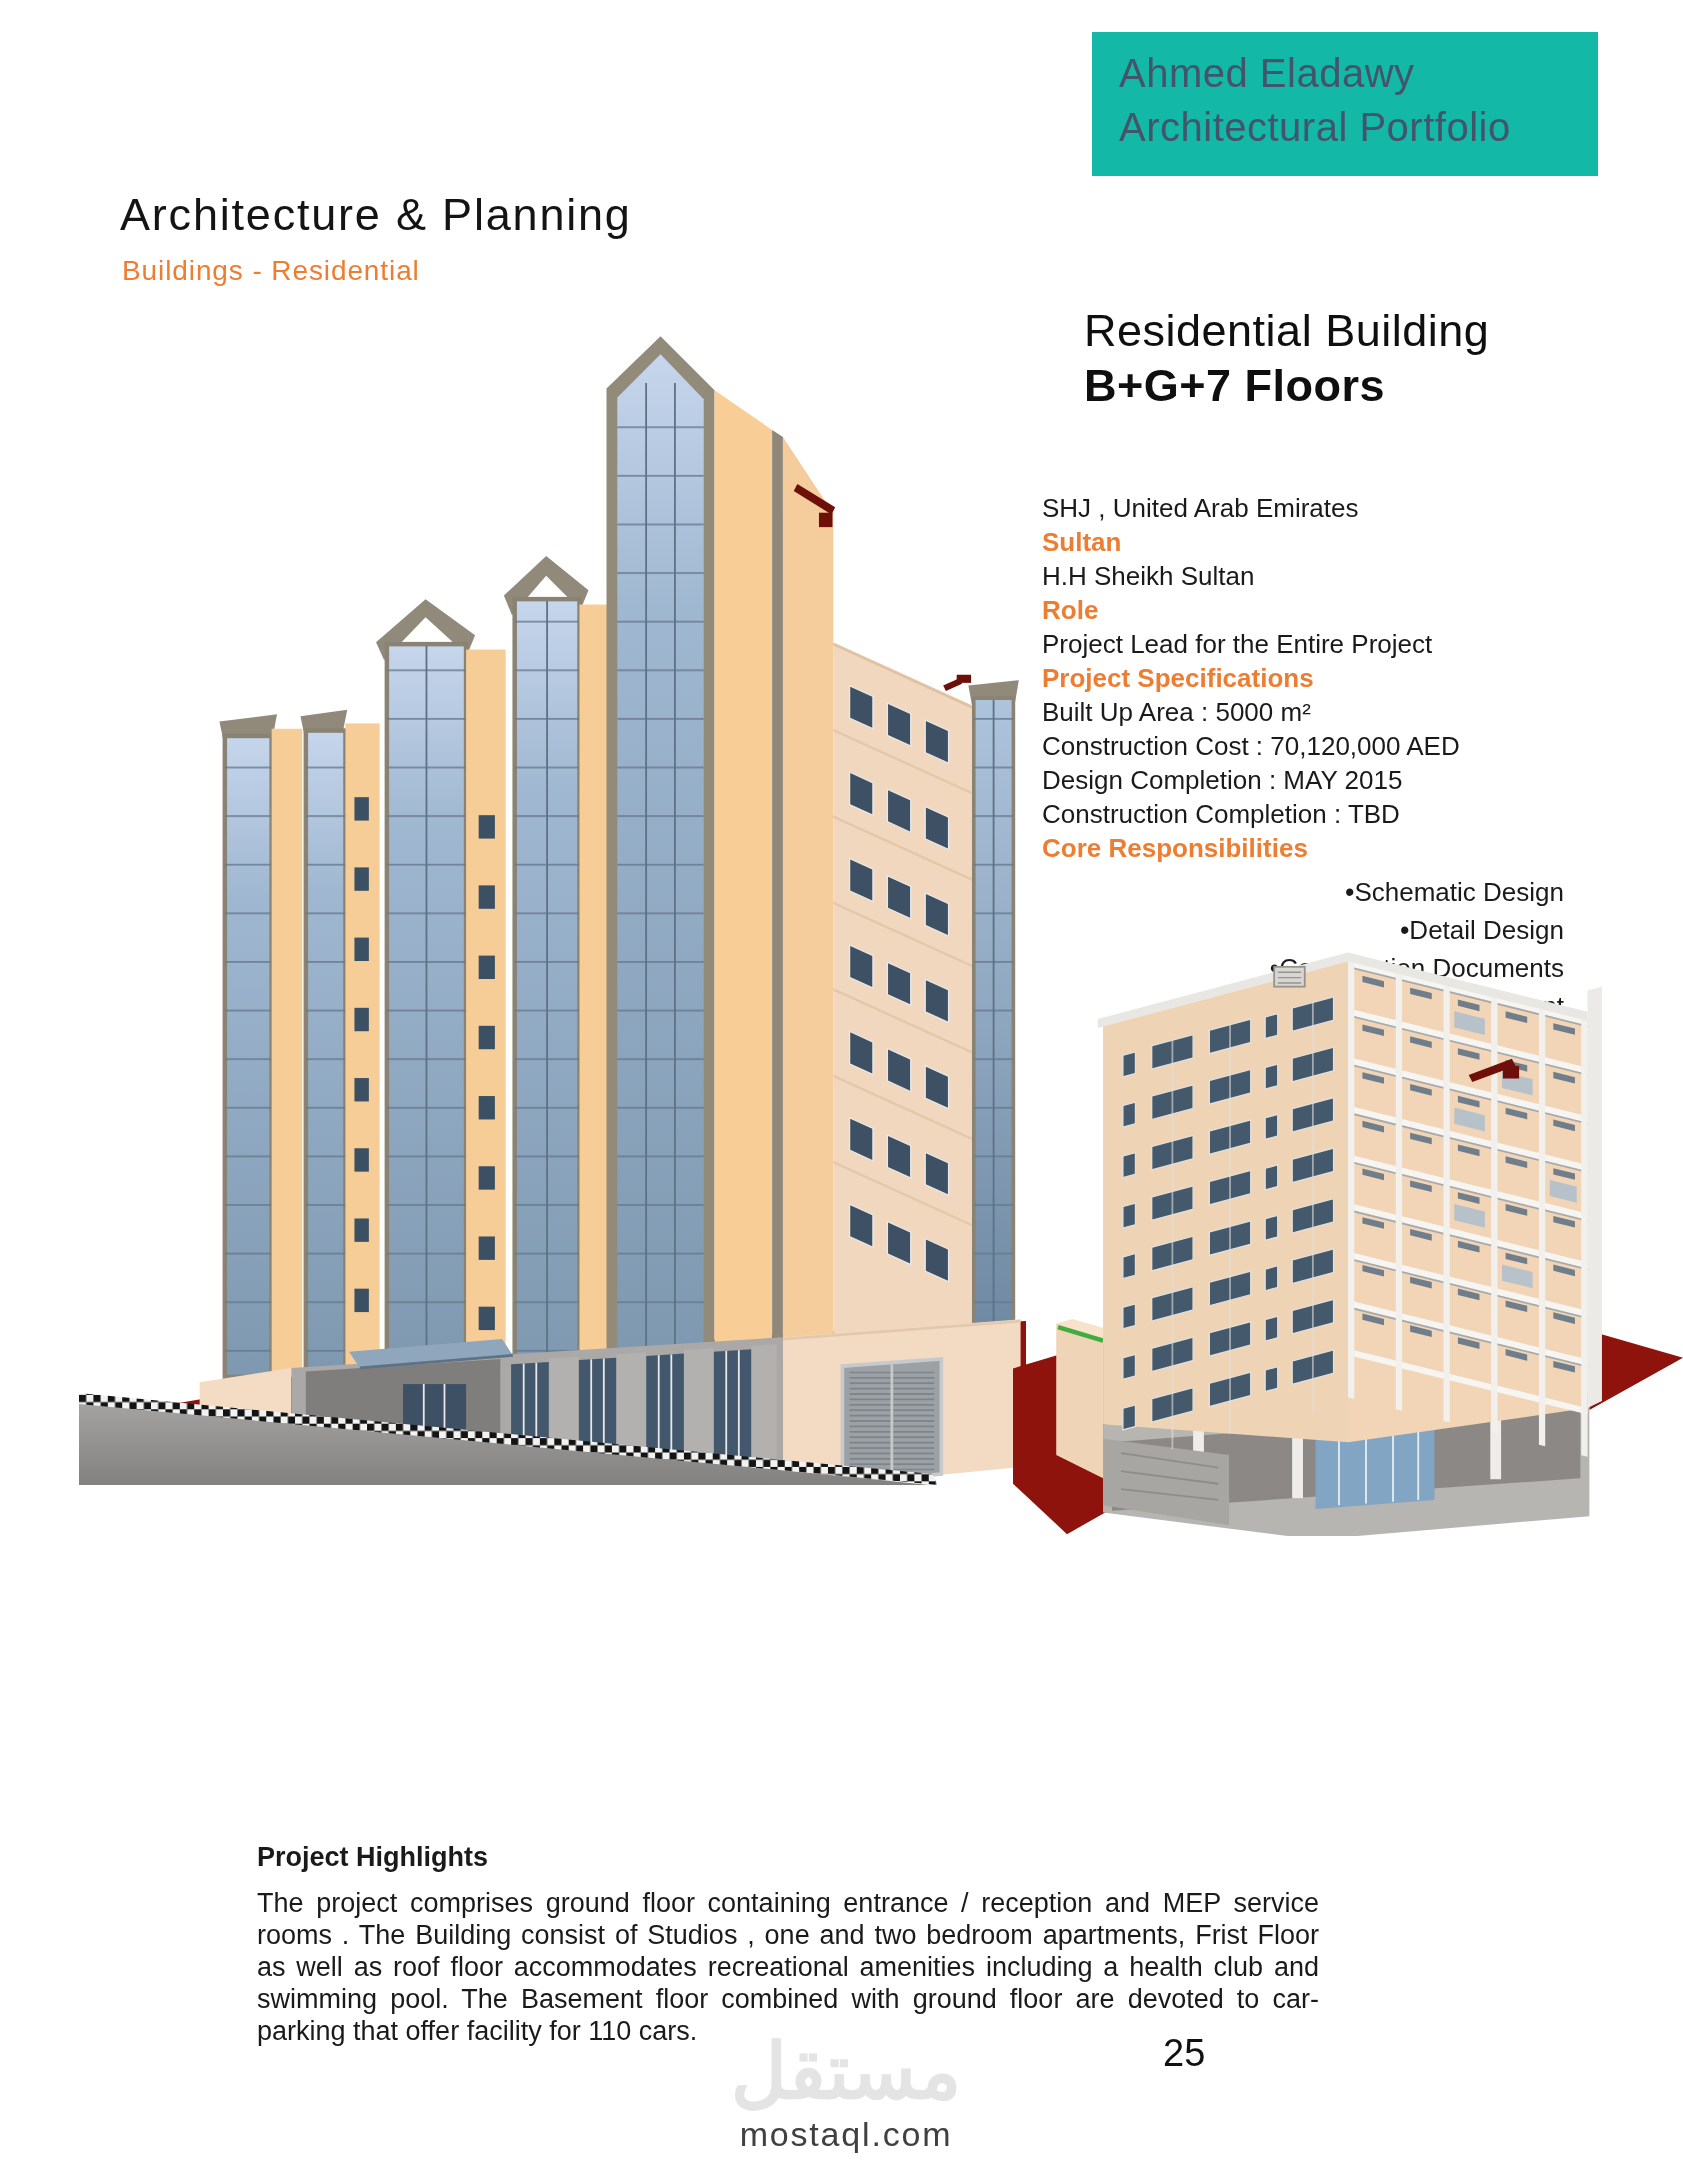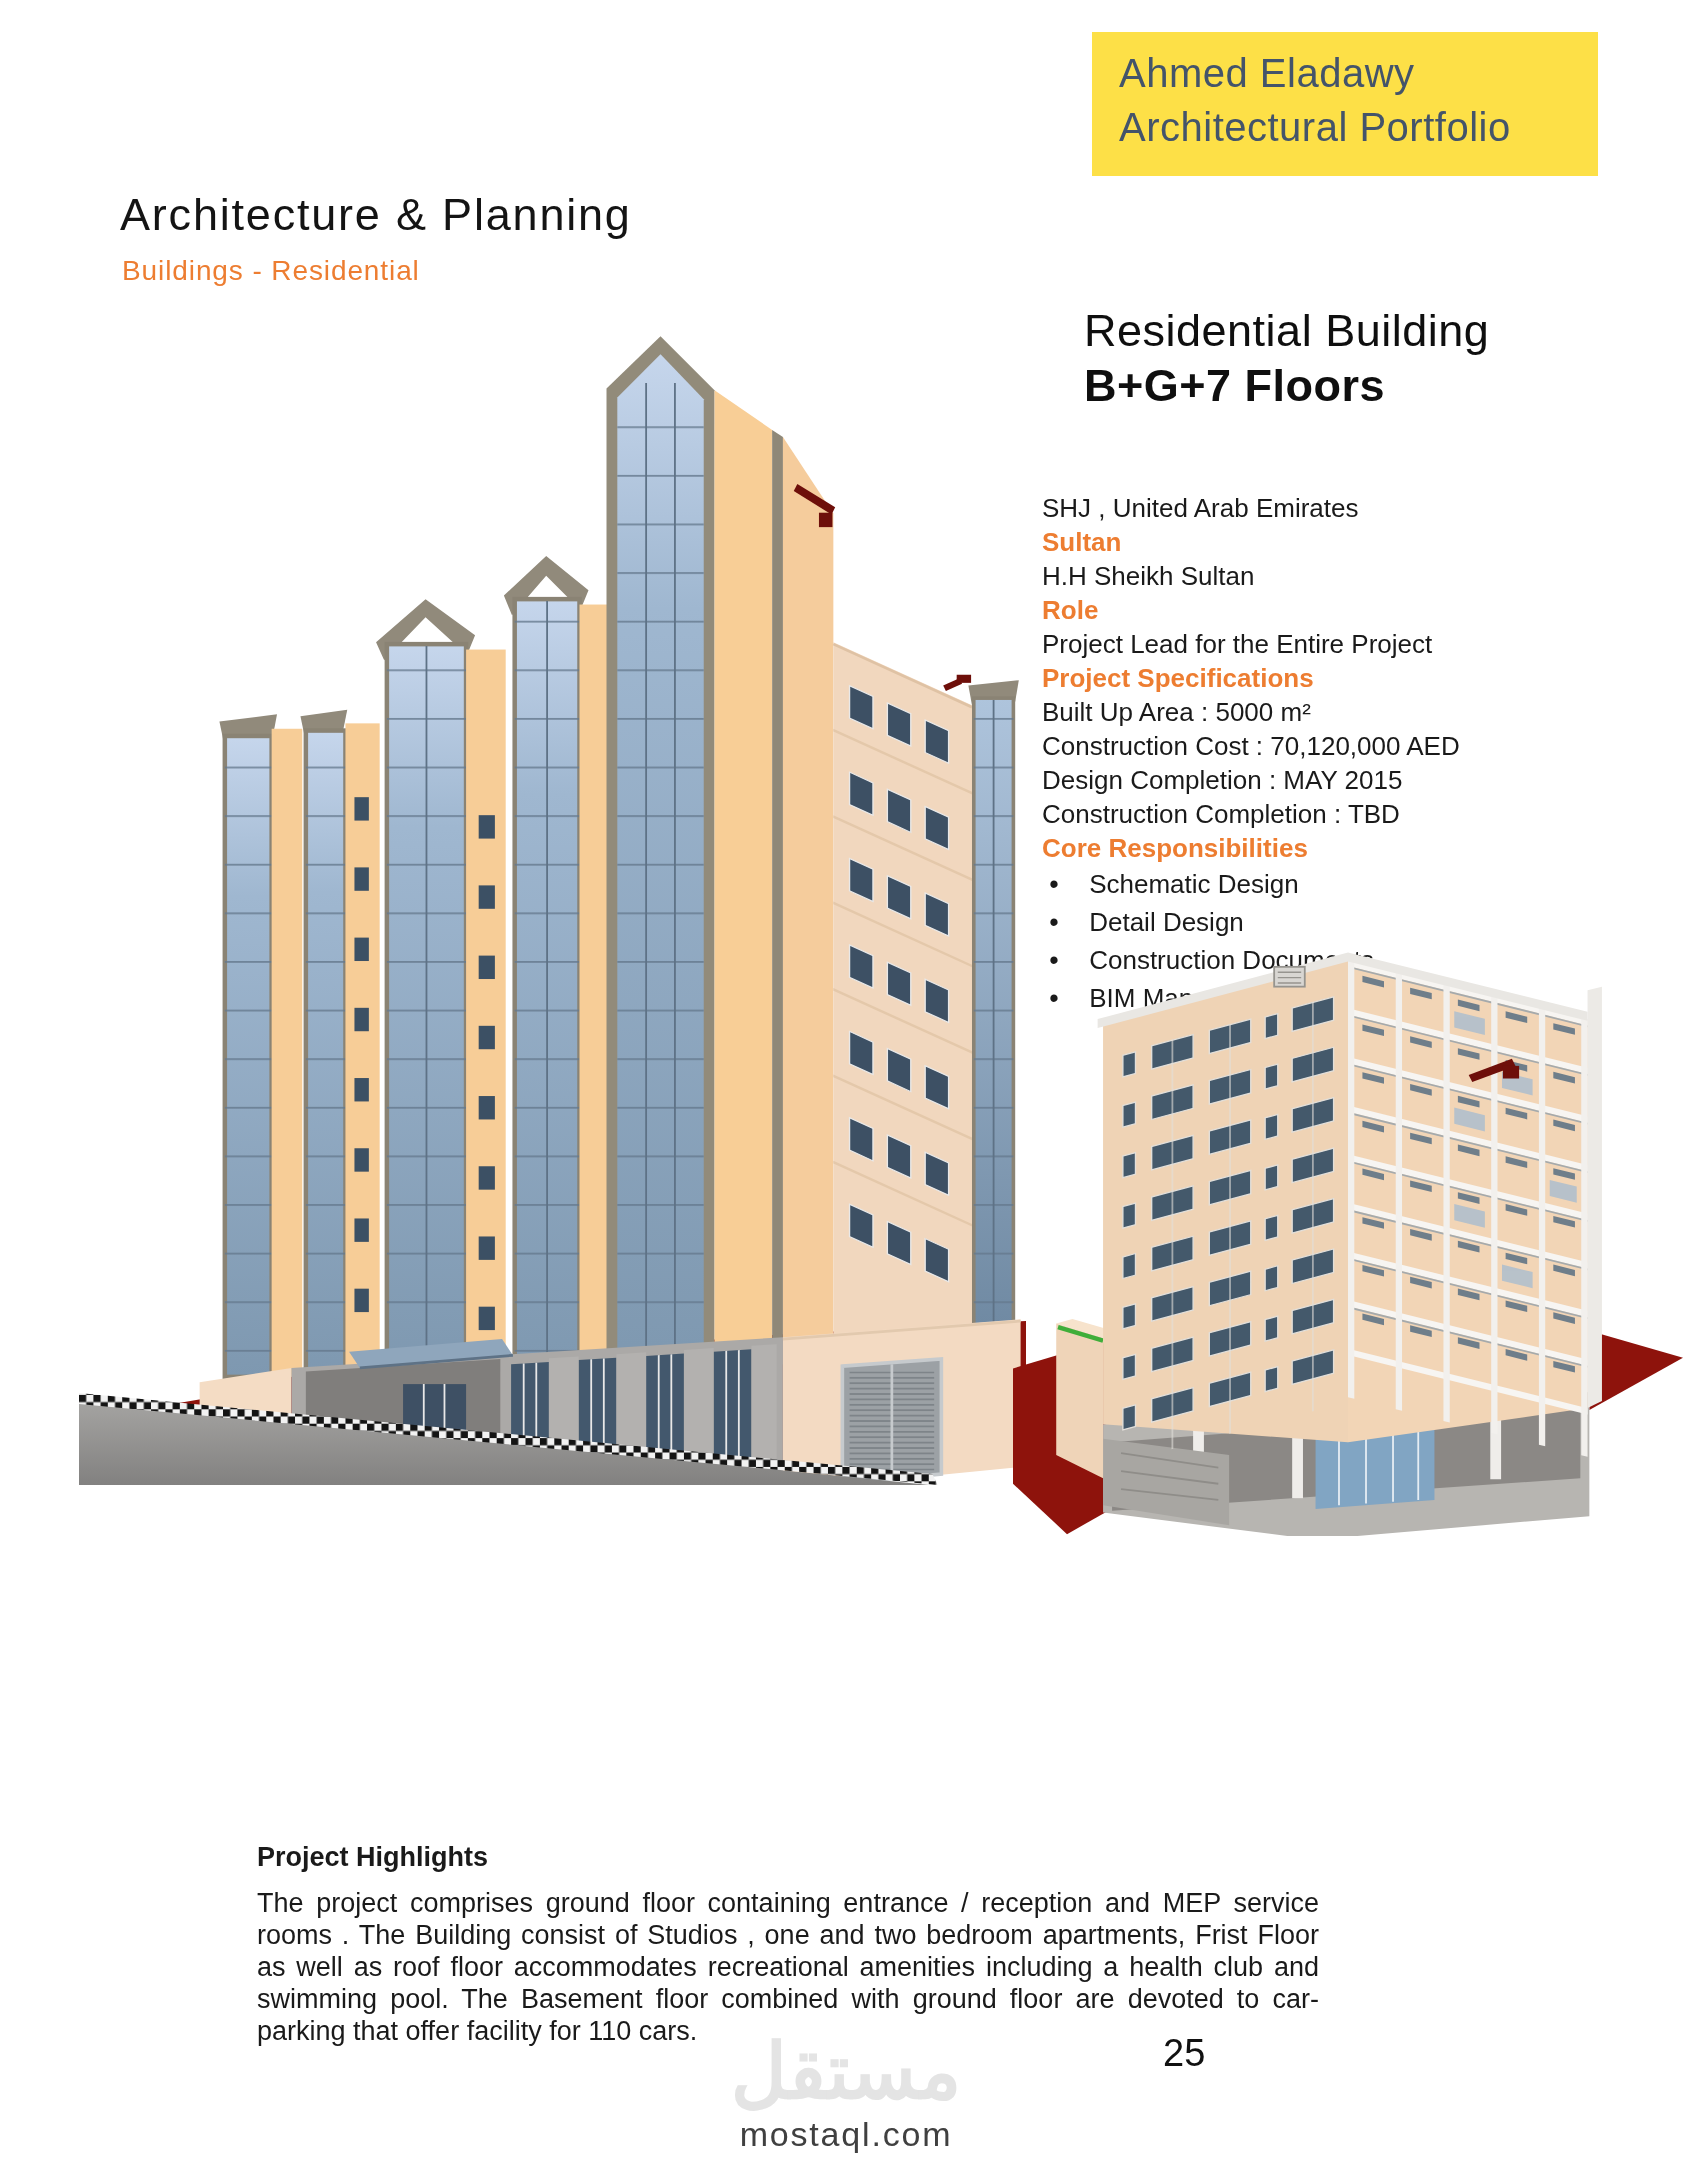"Ahmed Eladawy" .header-box { background: #fde047 -> #14b8a6 }
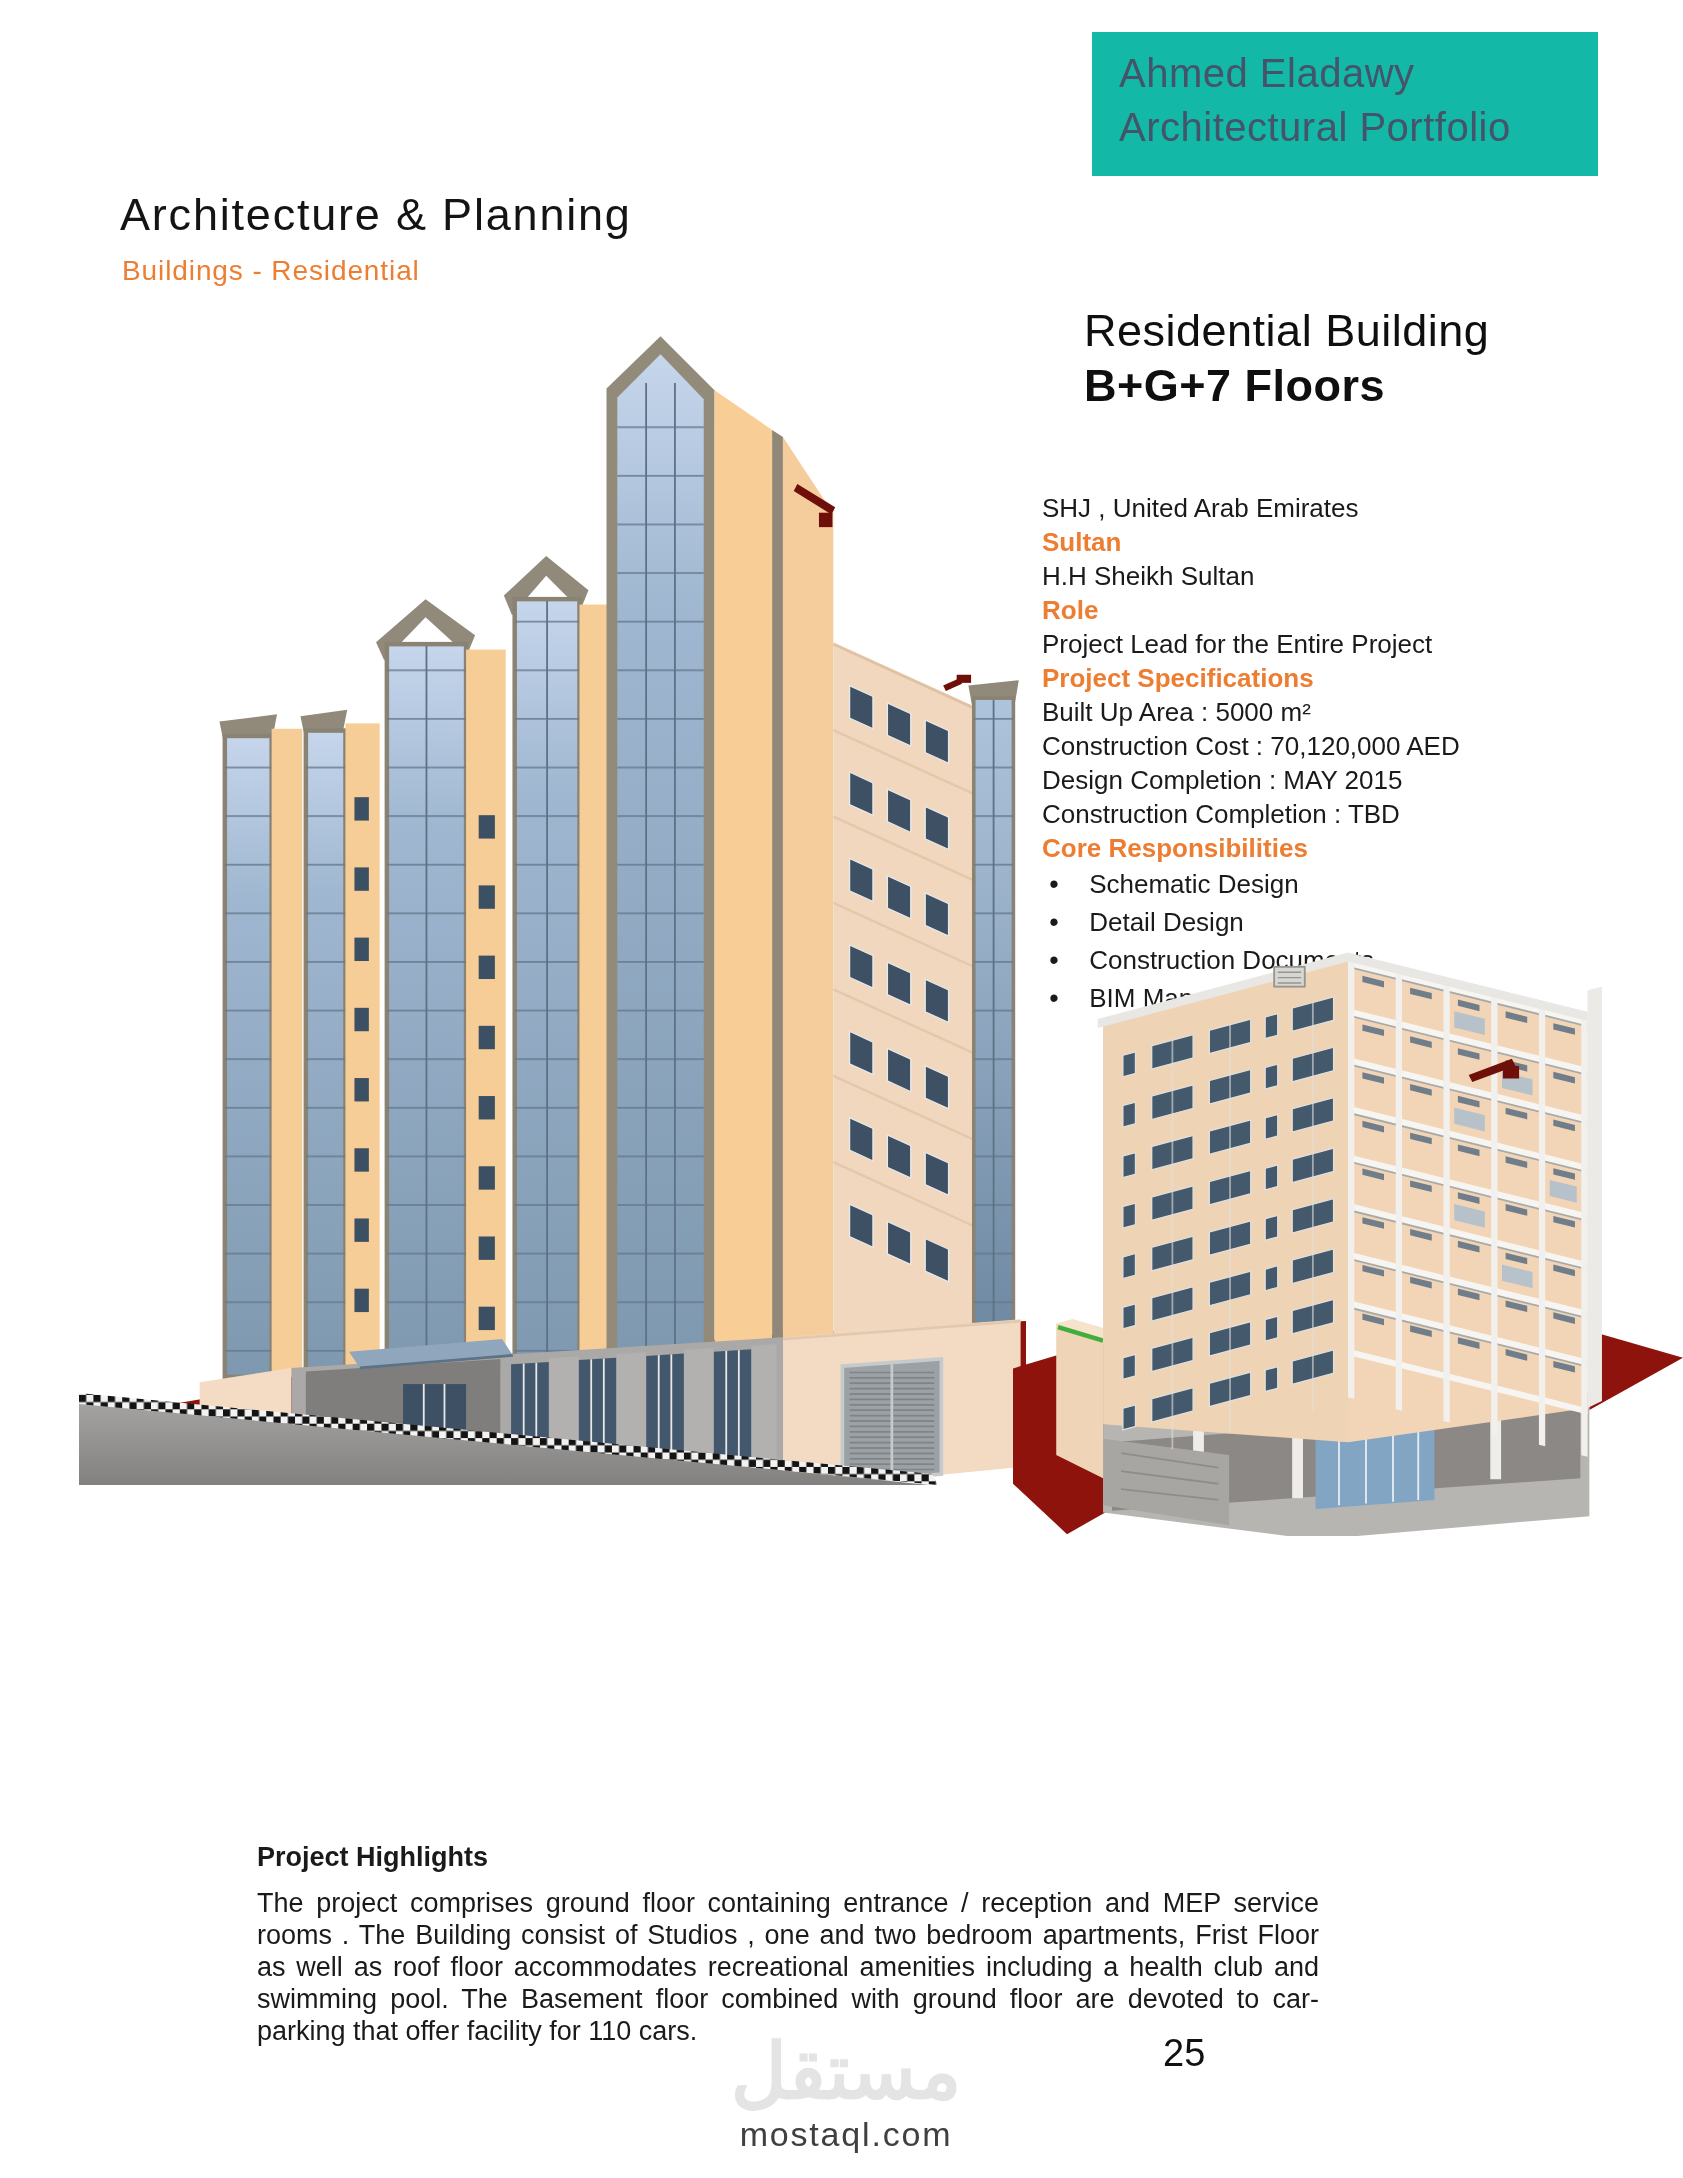"Schematic Design" .bullets { margin-top: 0 -> 8px; text-align: none -> right }
